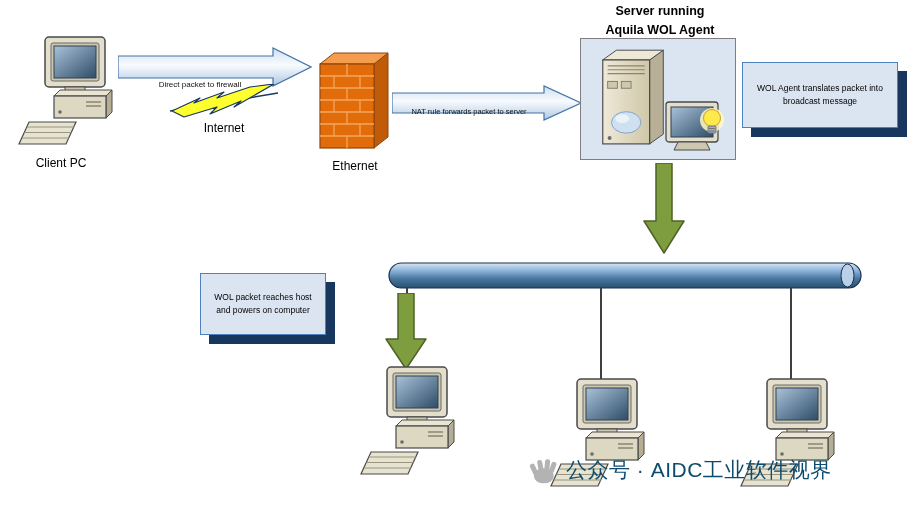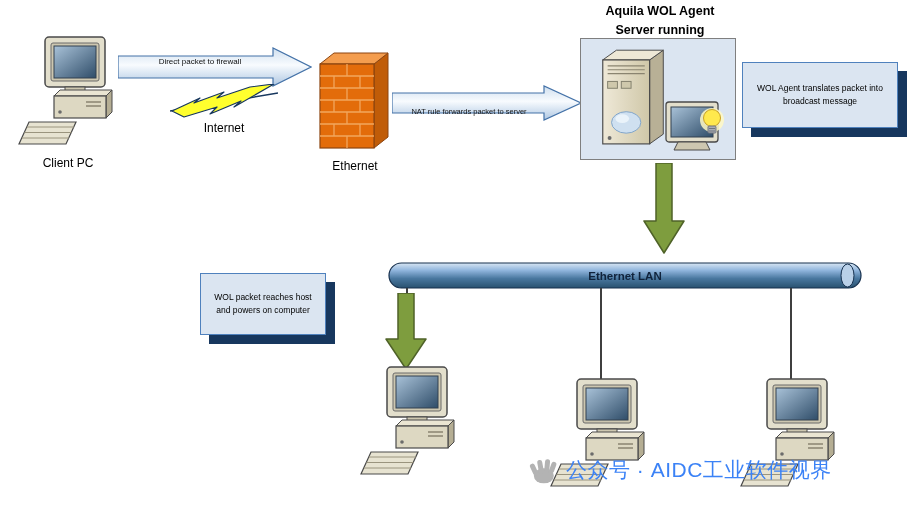"Aquila WOL Agent" div { order: before "Server running" -> after "Server running" }
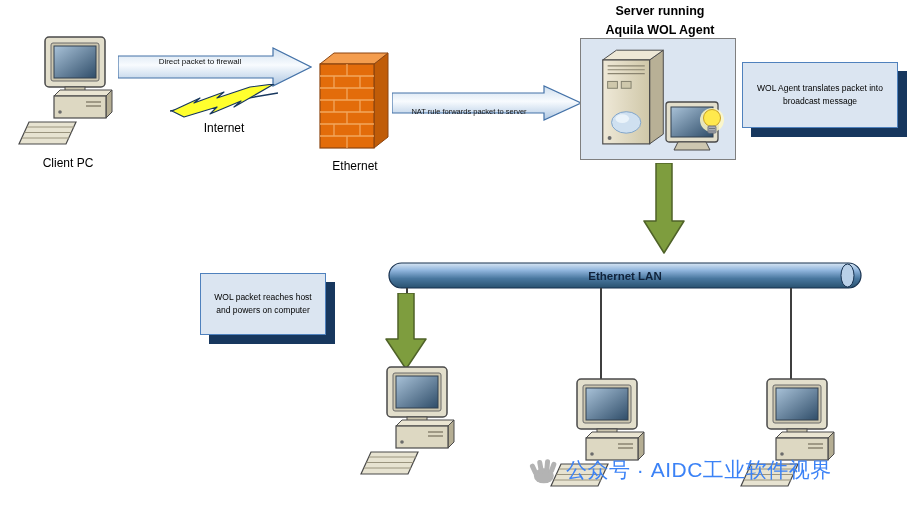"Direct packet to firewall" div.flow-label { top: 3px -> 26px }
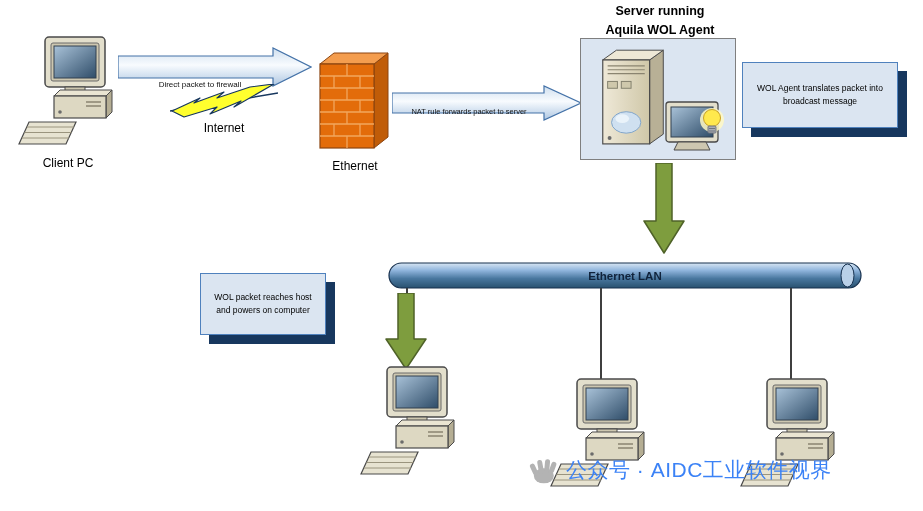"Client PC" div.node-label { left: 18px -> 11px }
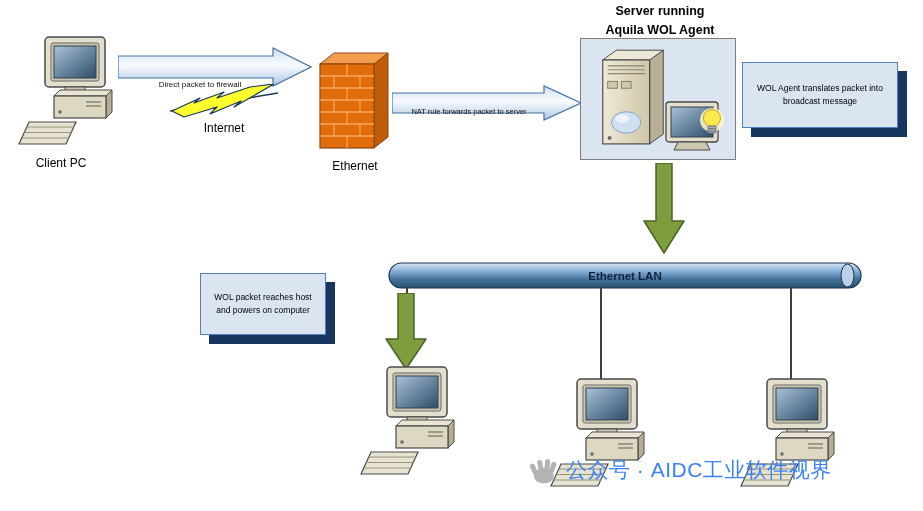"Ethernet LAN" div.lan-label { html: <div>Ethernet LAN</div> -> none }
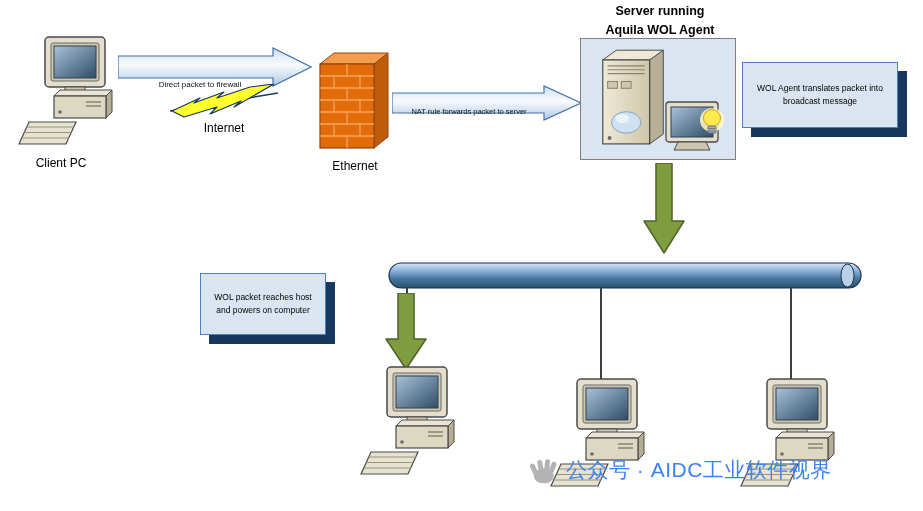"公众号 · AIDC工业软件视界" .watermark { color: #3b82f6 -> #0c4a6e }
